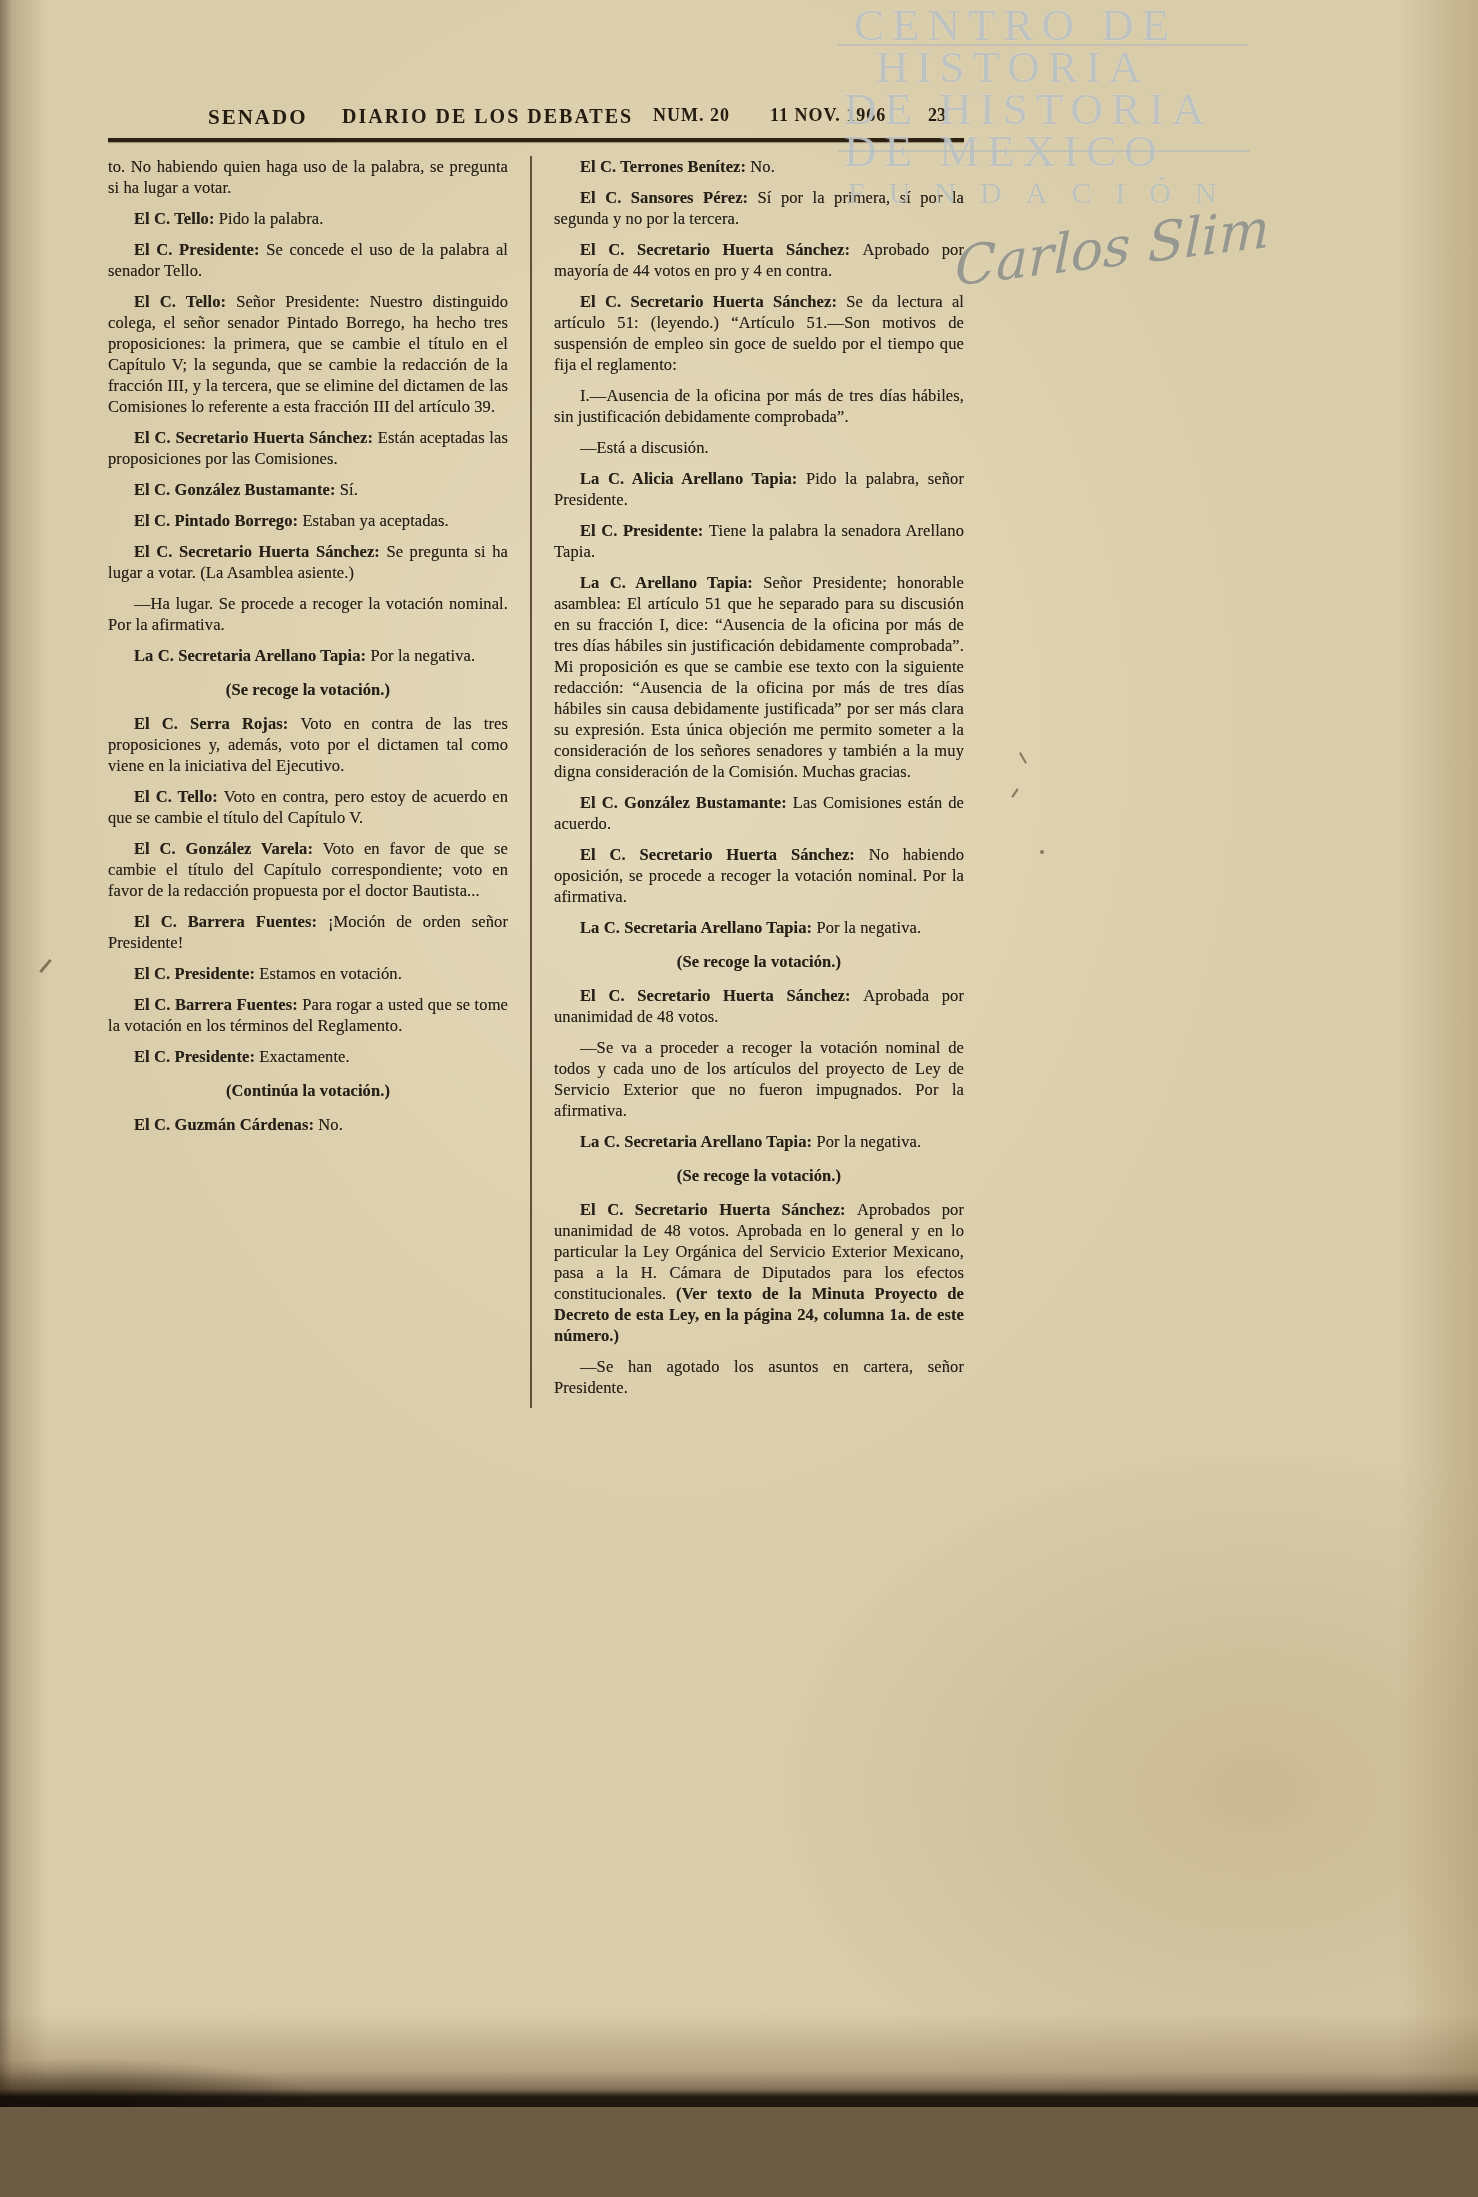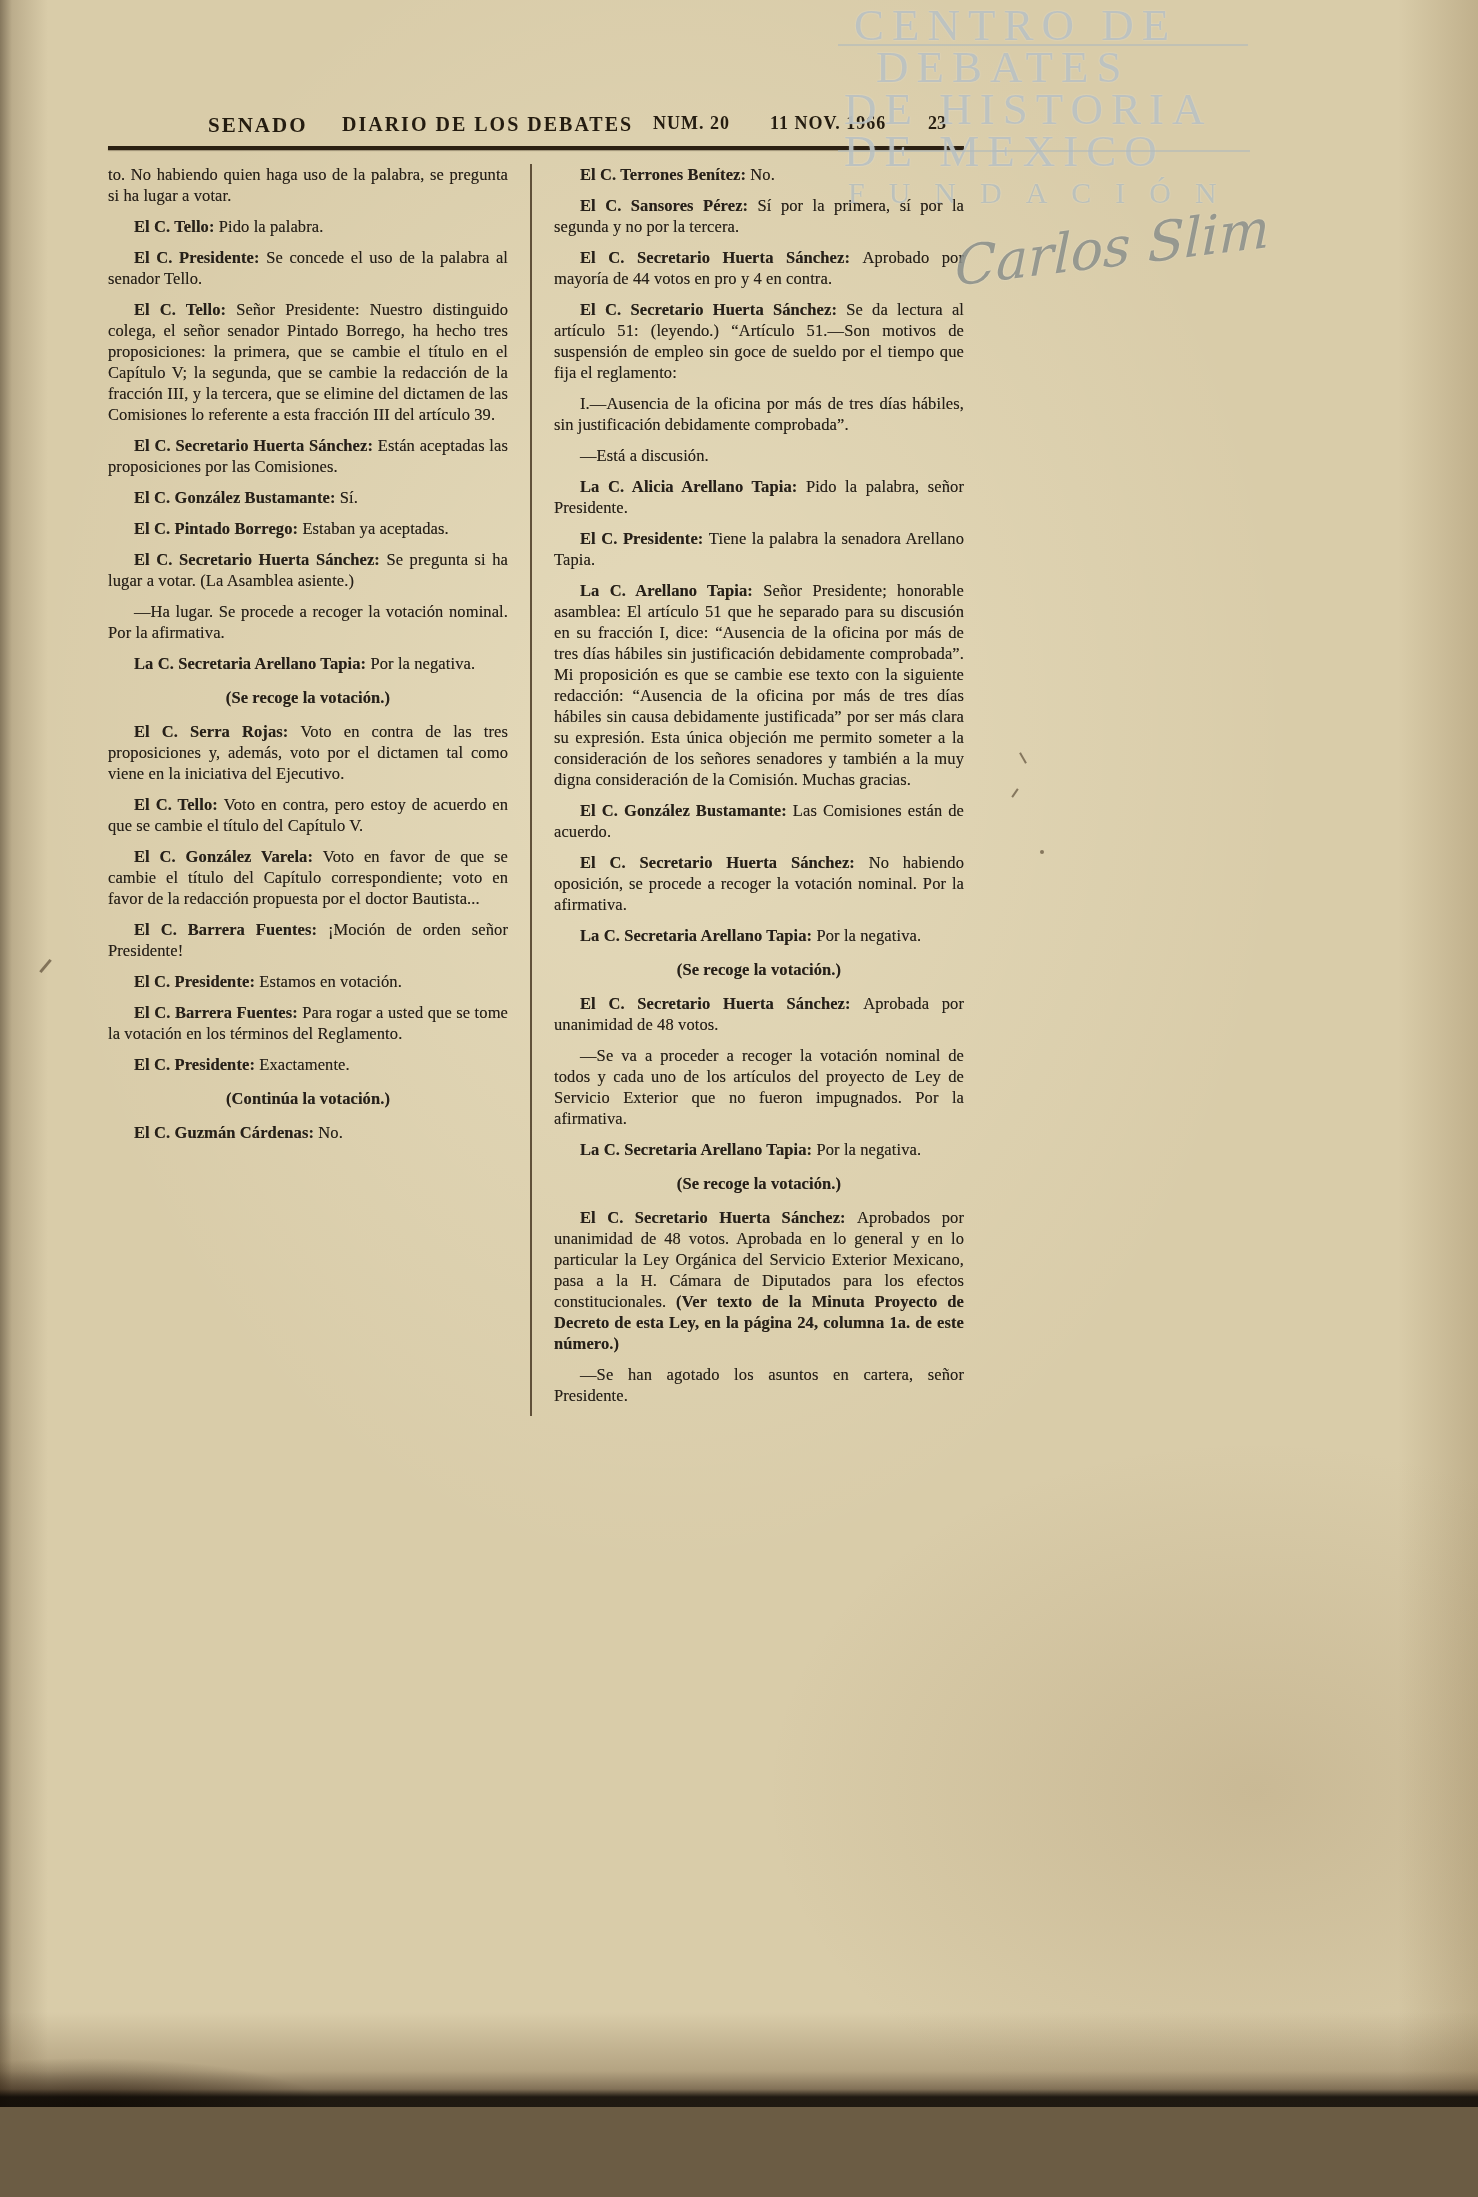"DEBATES" div.wm-line { text: DEBATES -> HISTORIA }
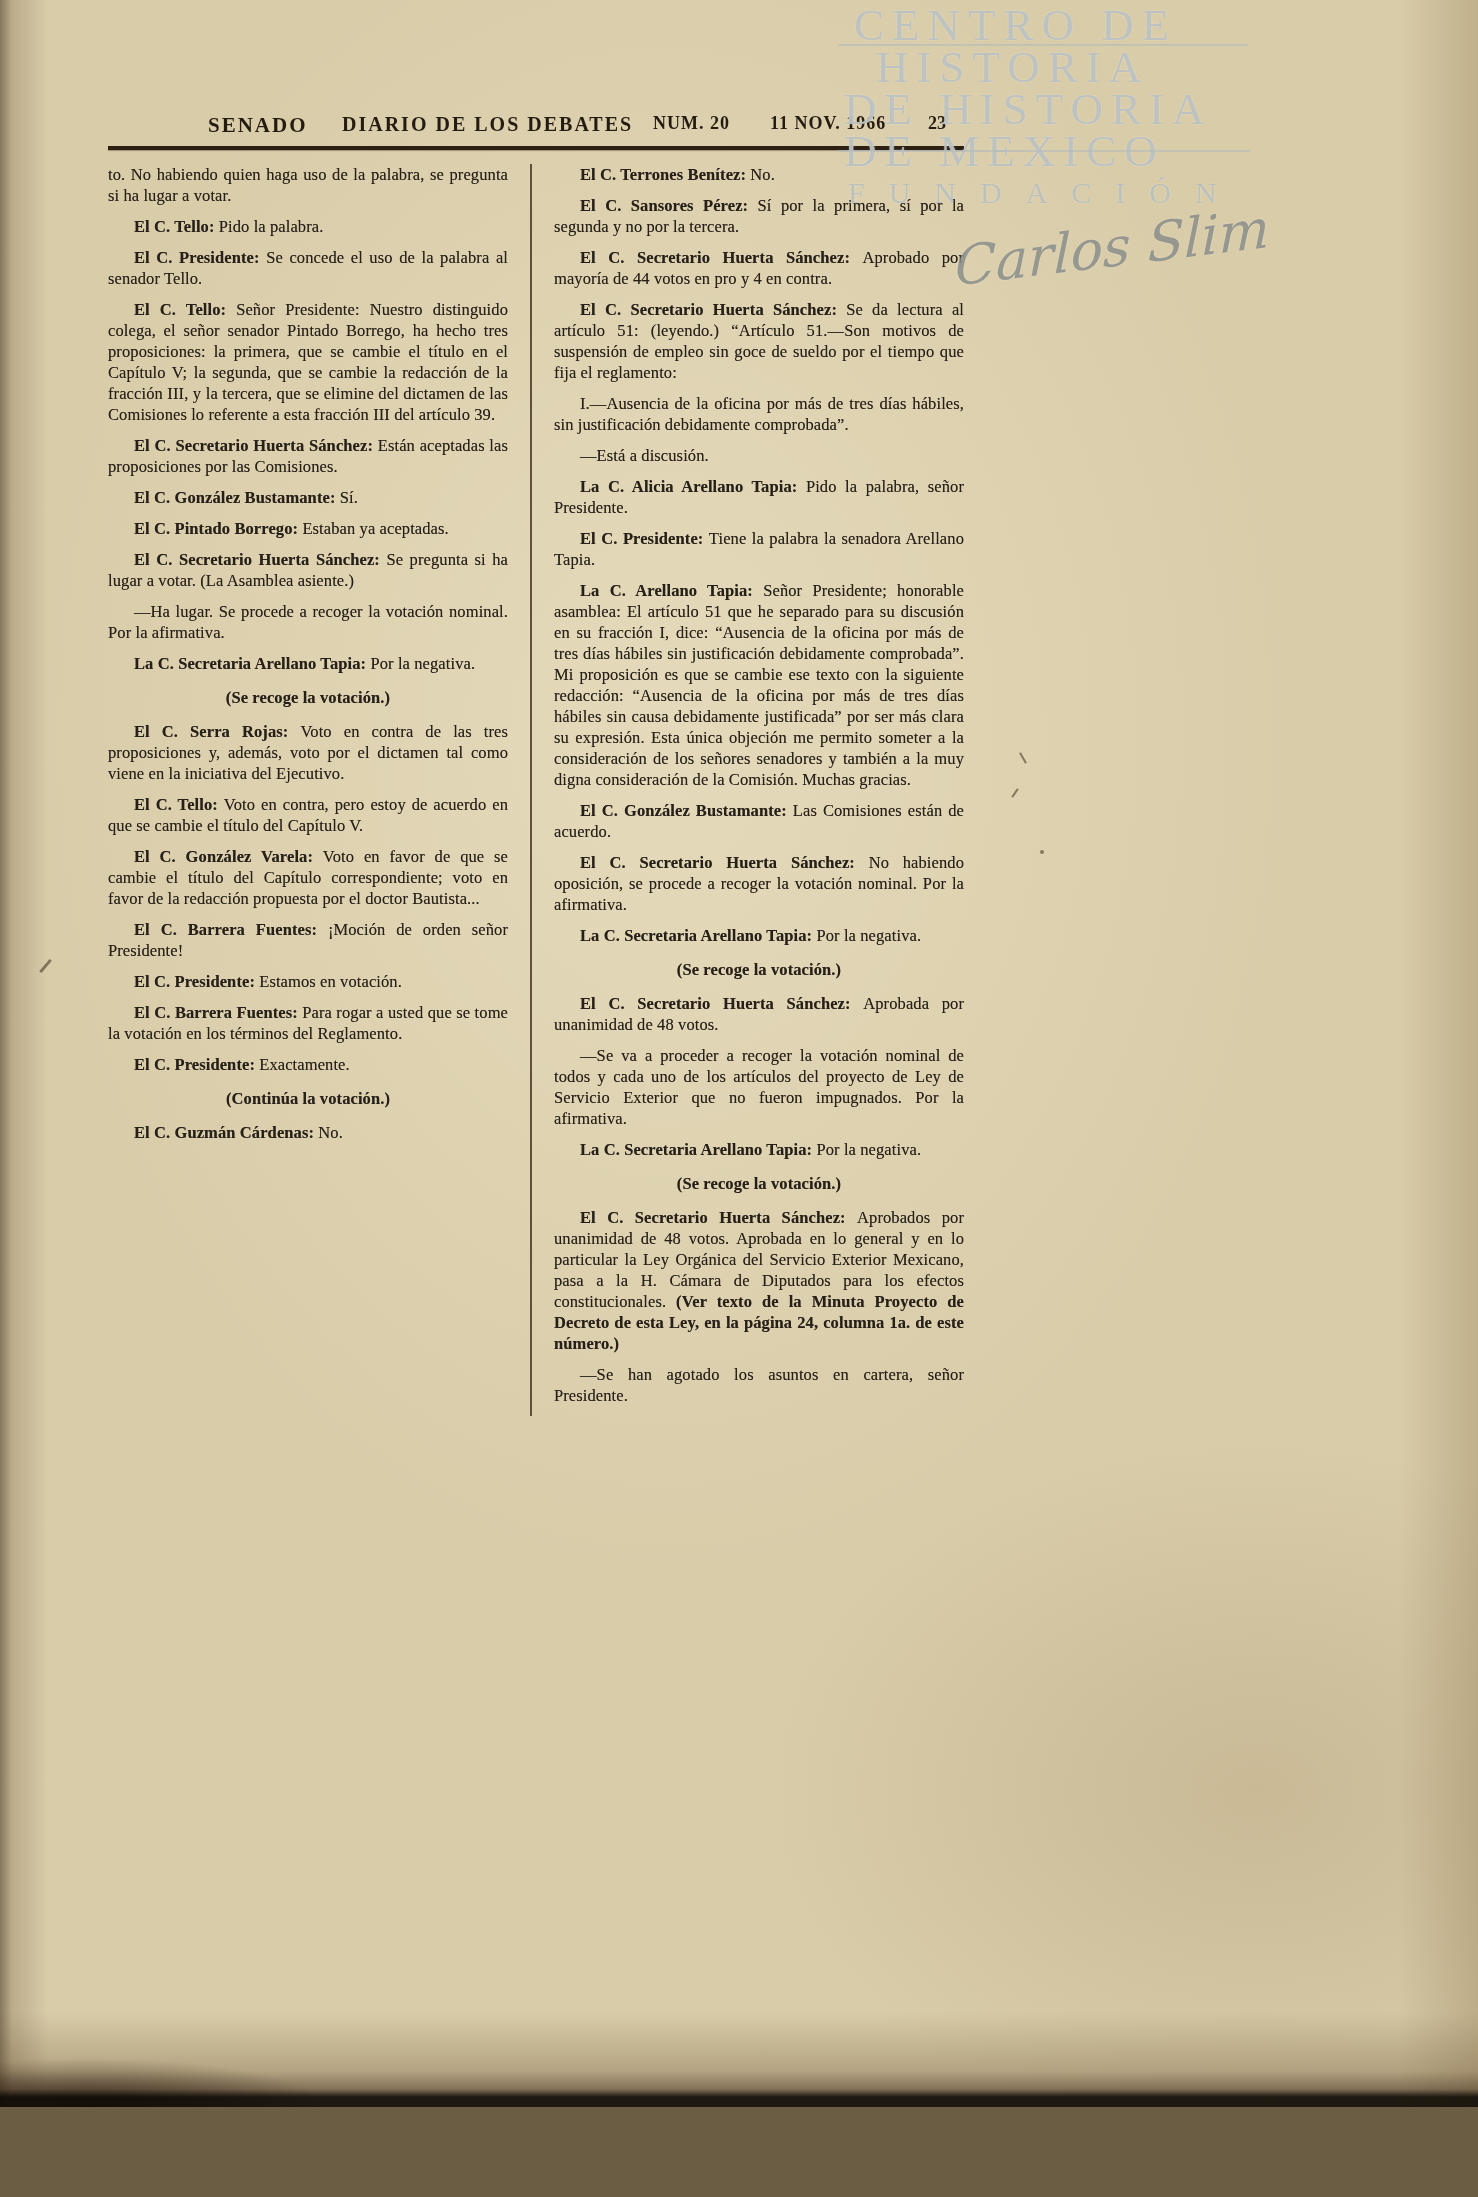"SENADO" .content { top: 113px -> 105px }
